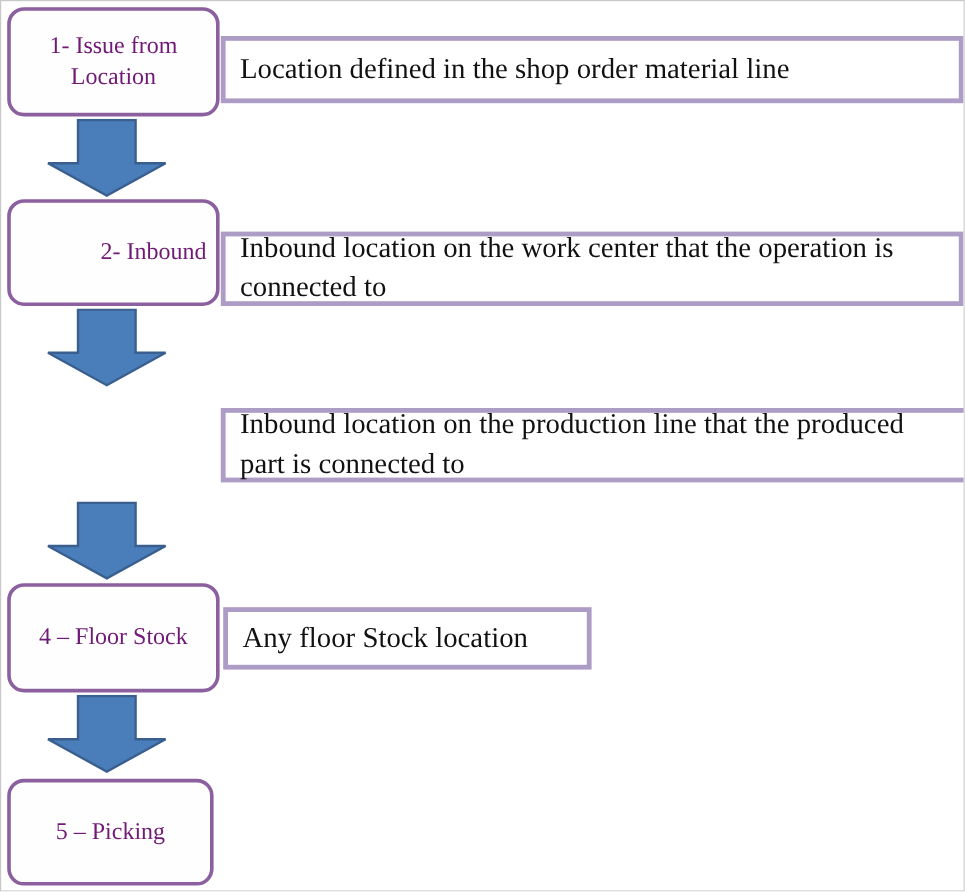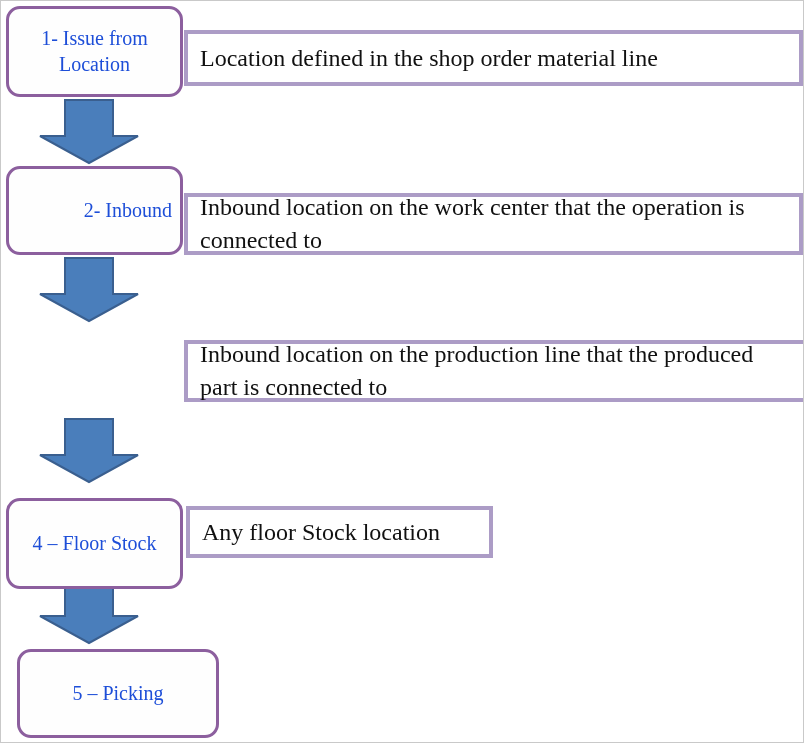"1- Issue from Location" .step-box { color: #1d4ed8 -> #701a75 }
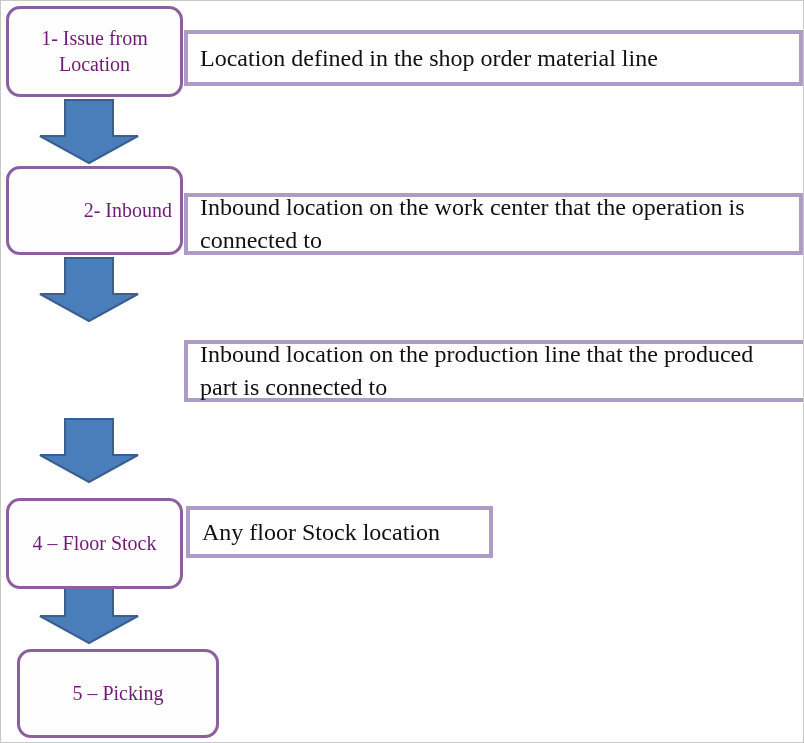"4 – Floor Stock" div.step-box { margin-top: 12px -> none }
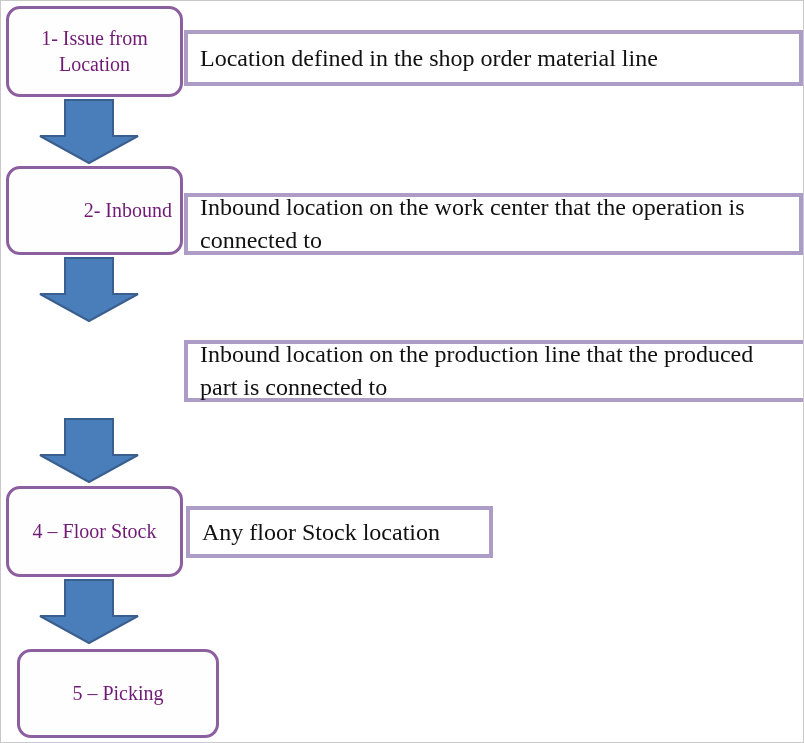"5 – Picking" div.step-box { left: 16px -> 5px; width: 202px -> 172px }
